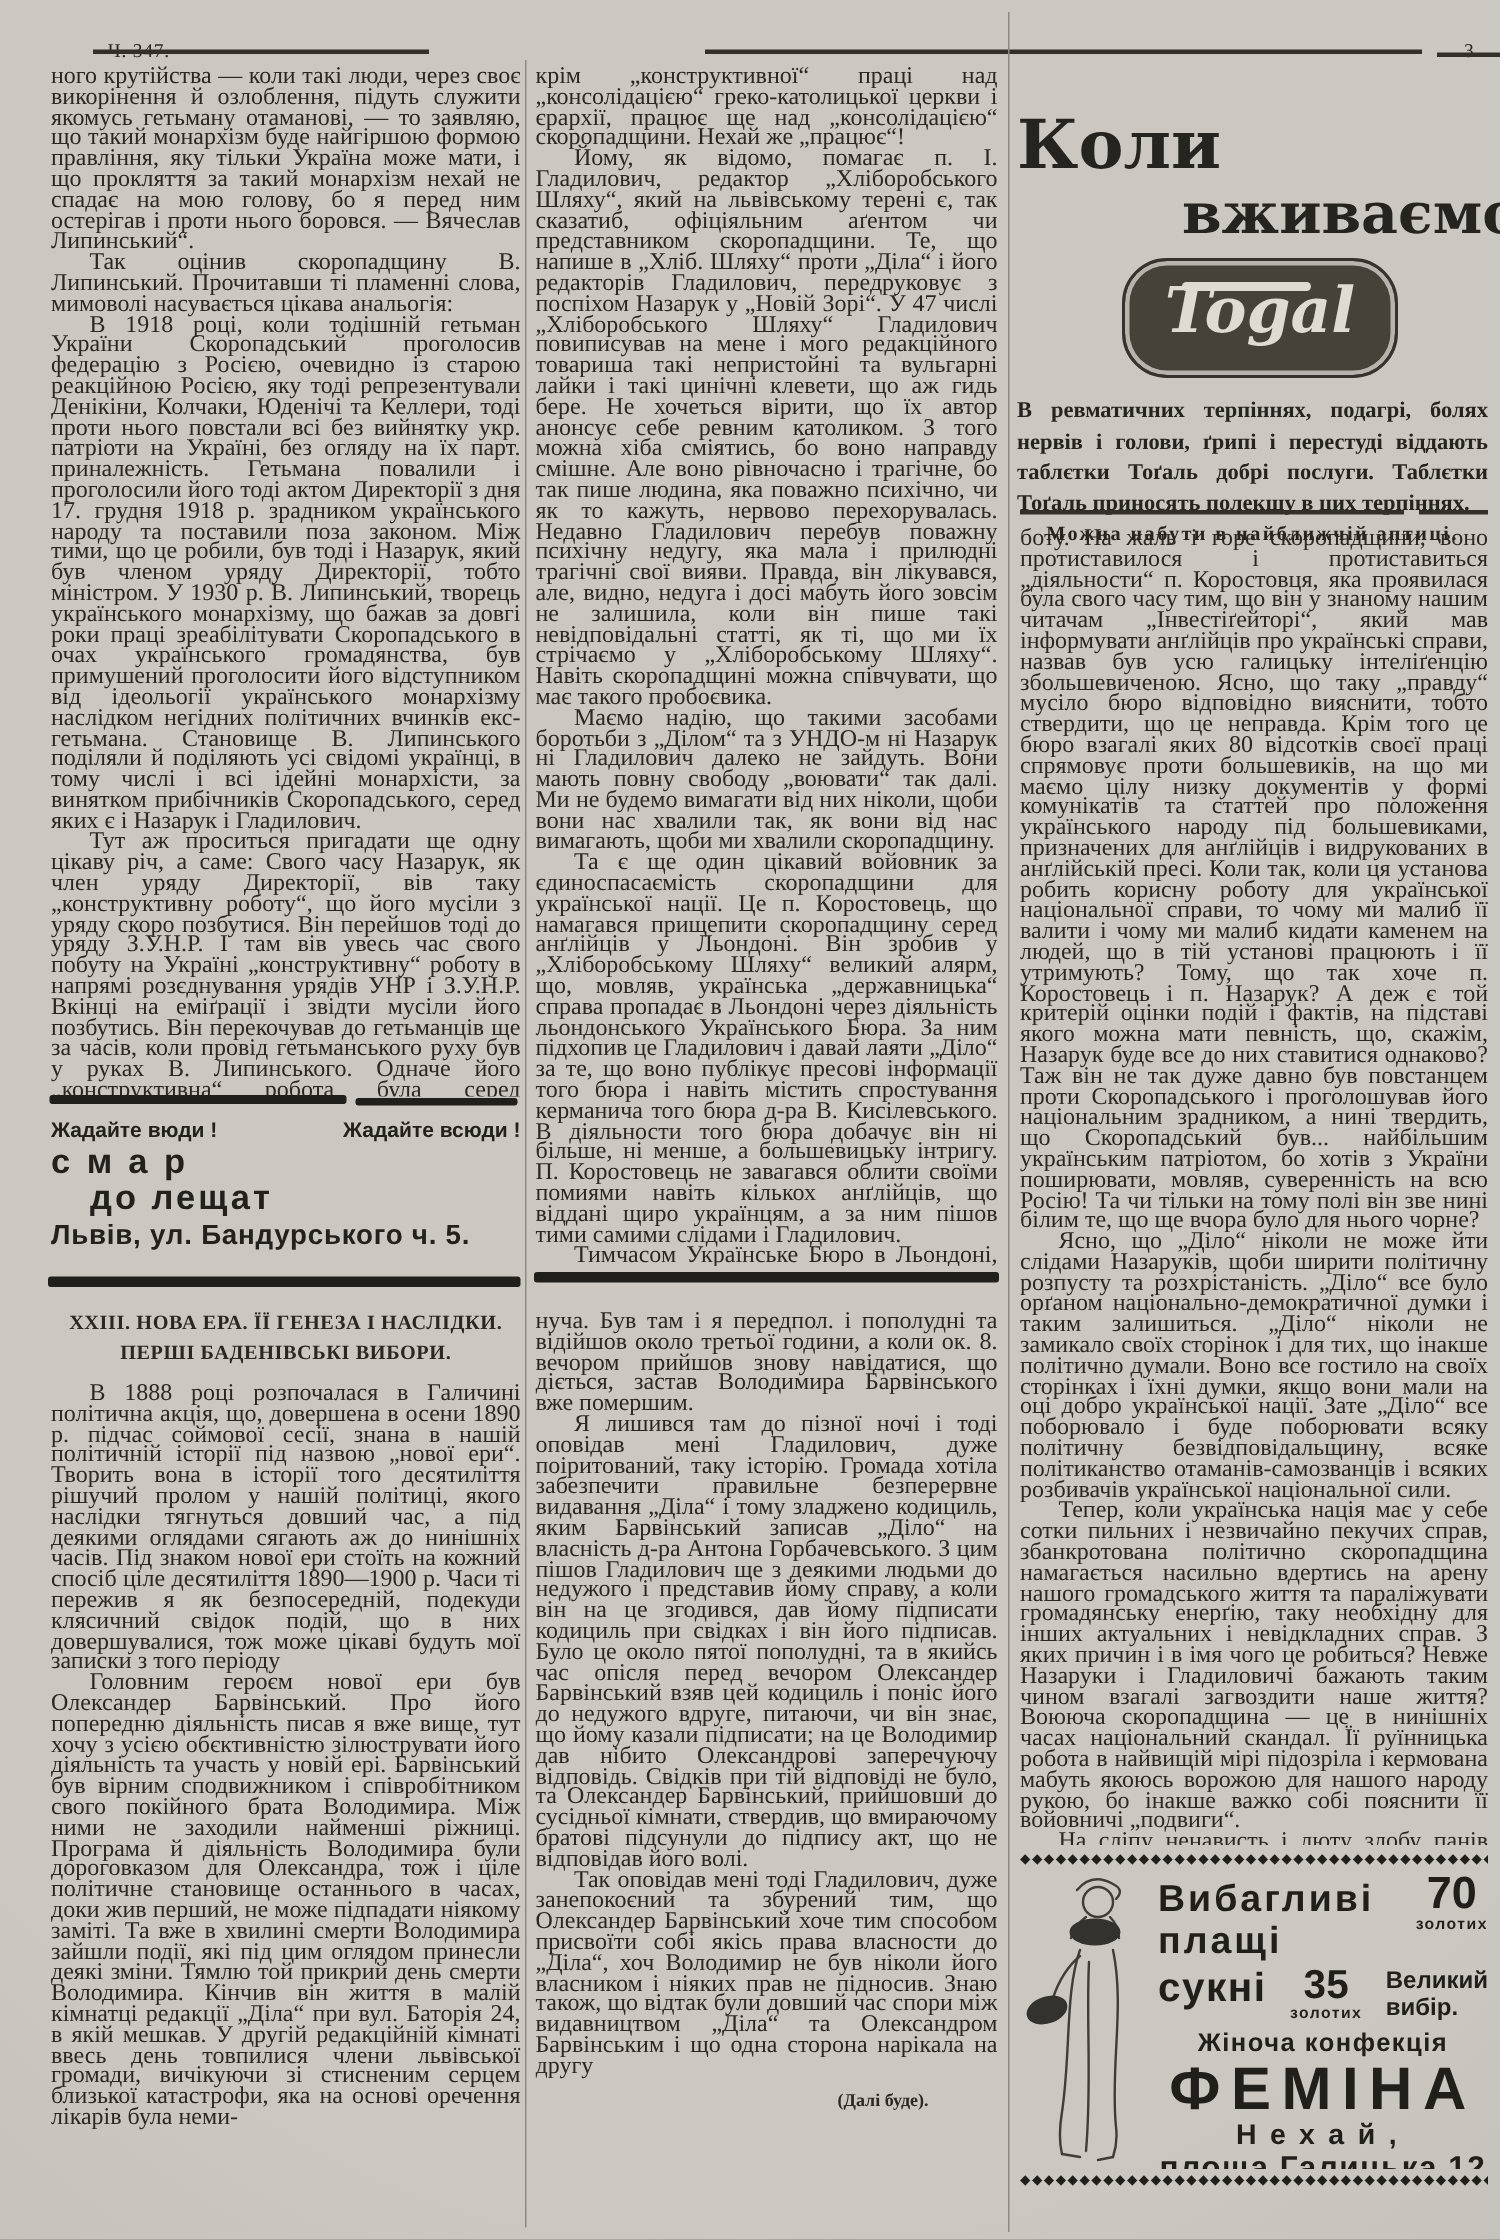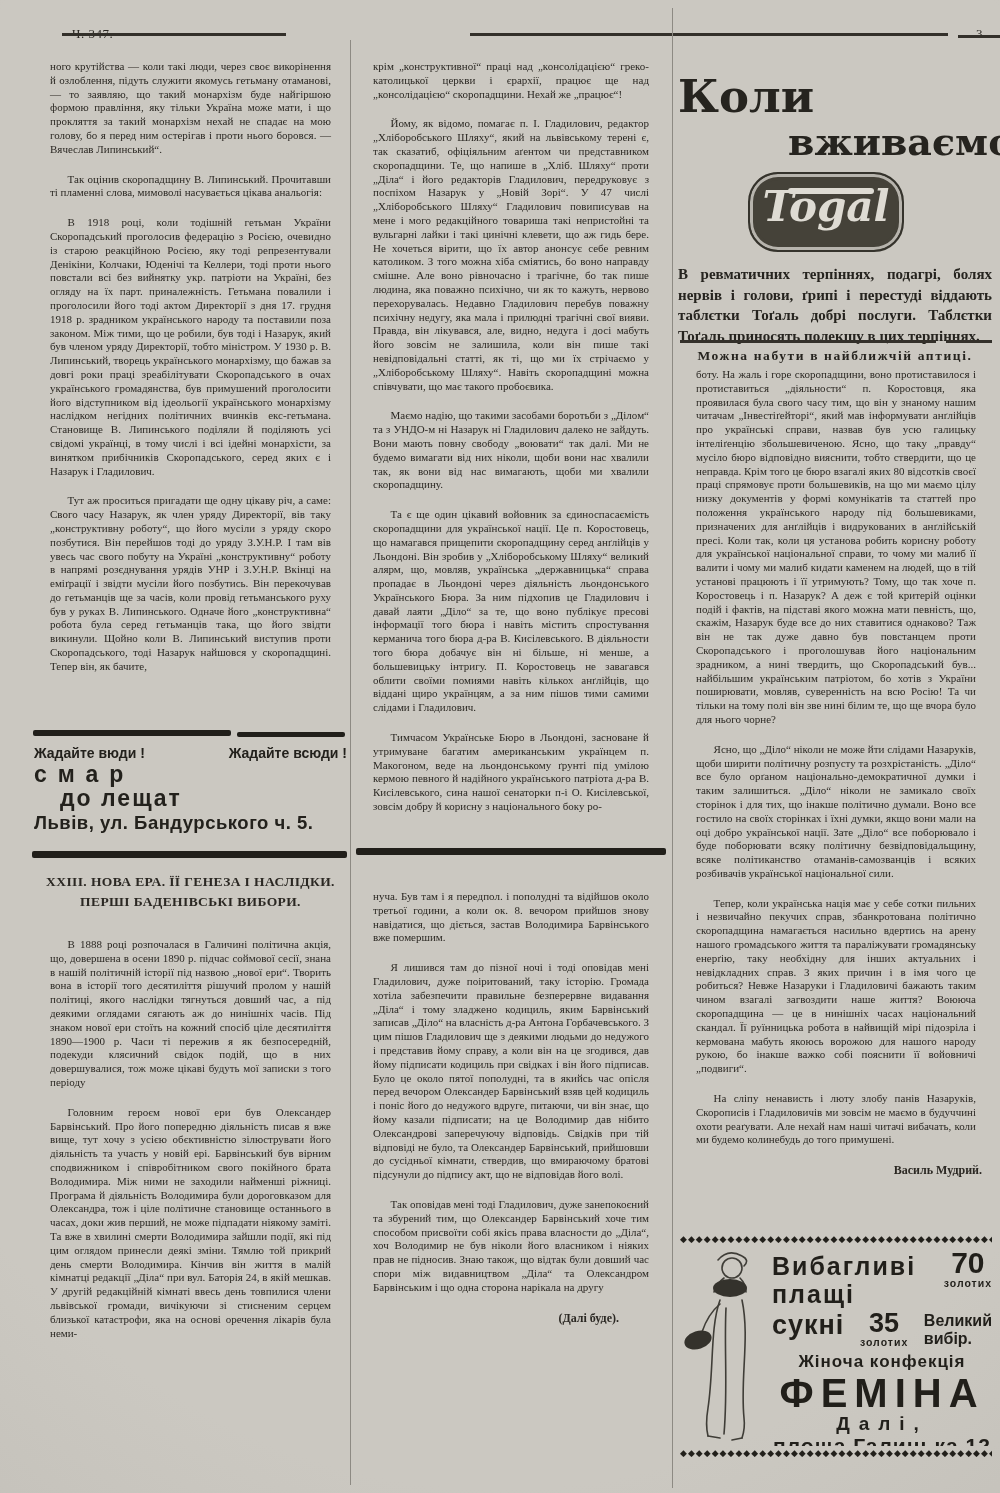"ного крутійства — коли такі" .textcol p { font-size: 11px -> 16px; margin: 16px -> 0 }
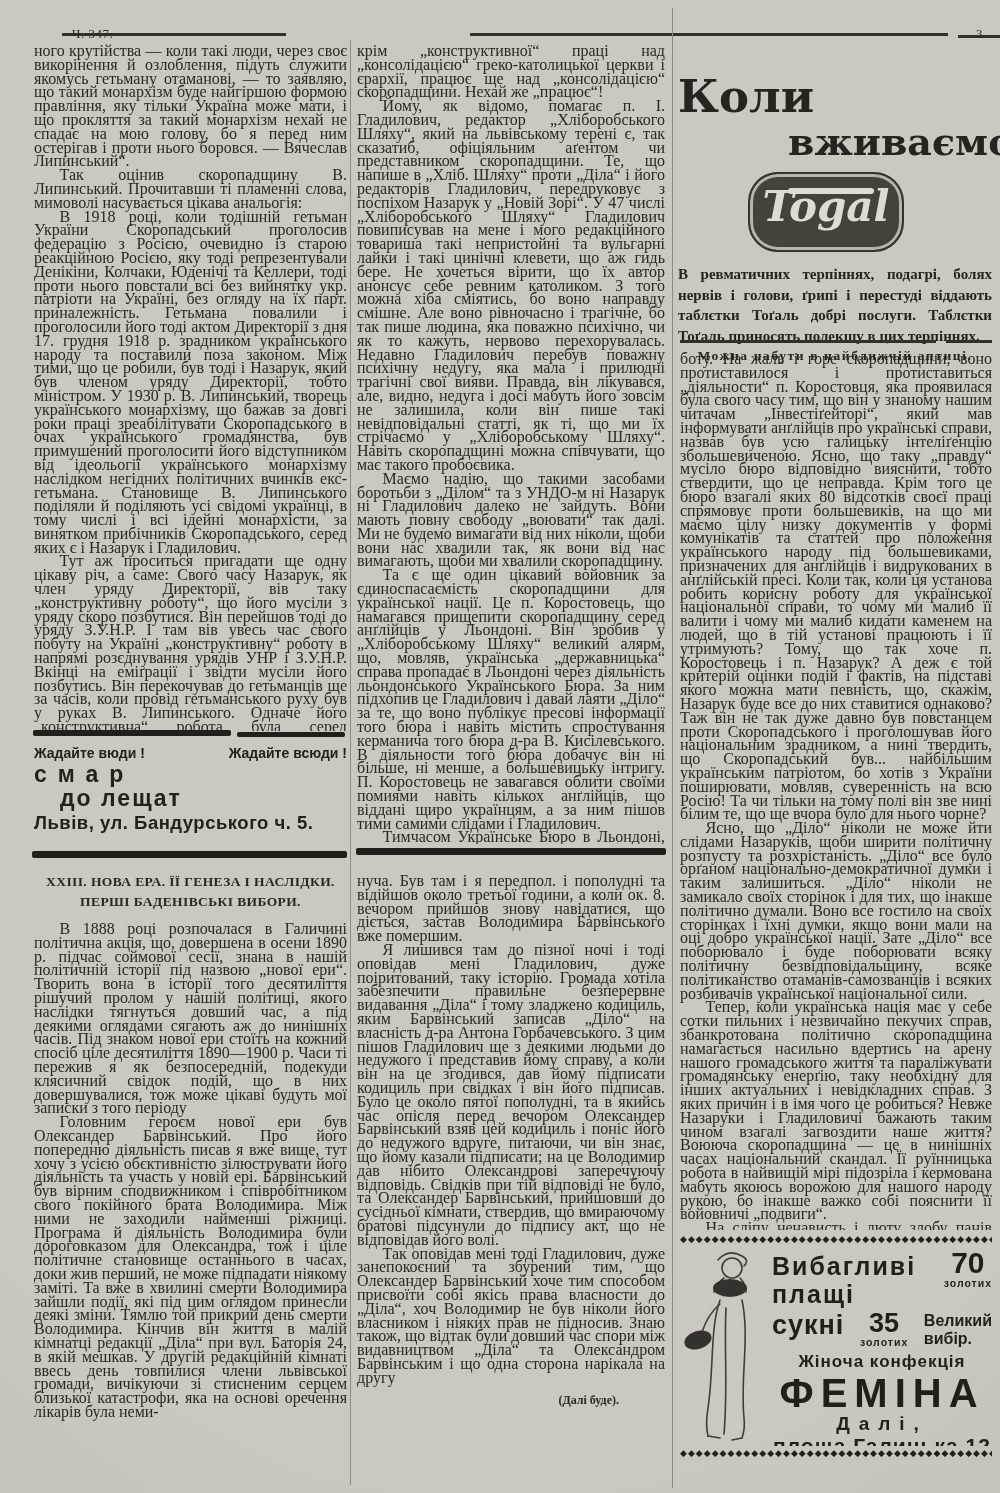"Togal" .togal-logo { padding-left: none -> 28px }
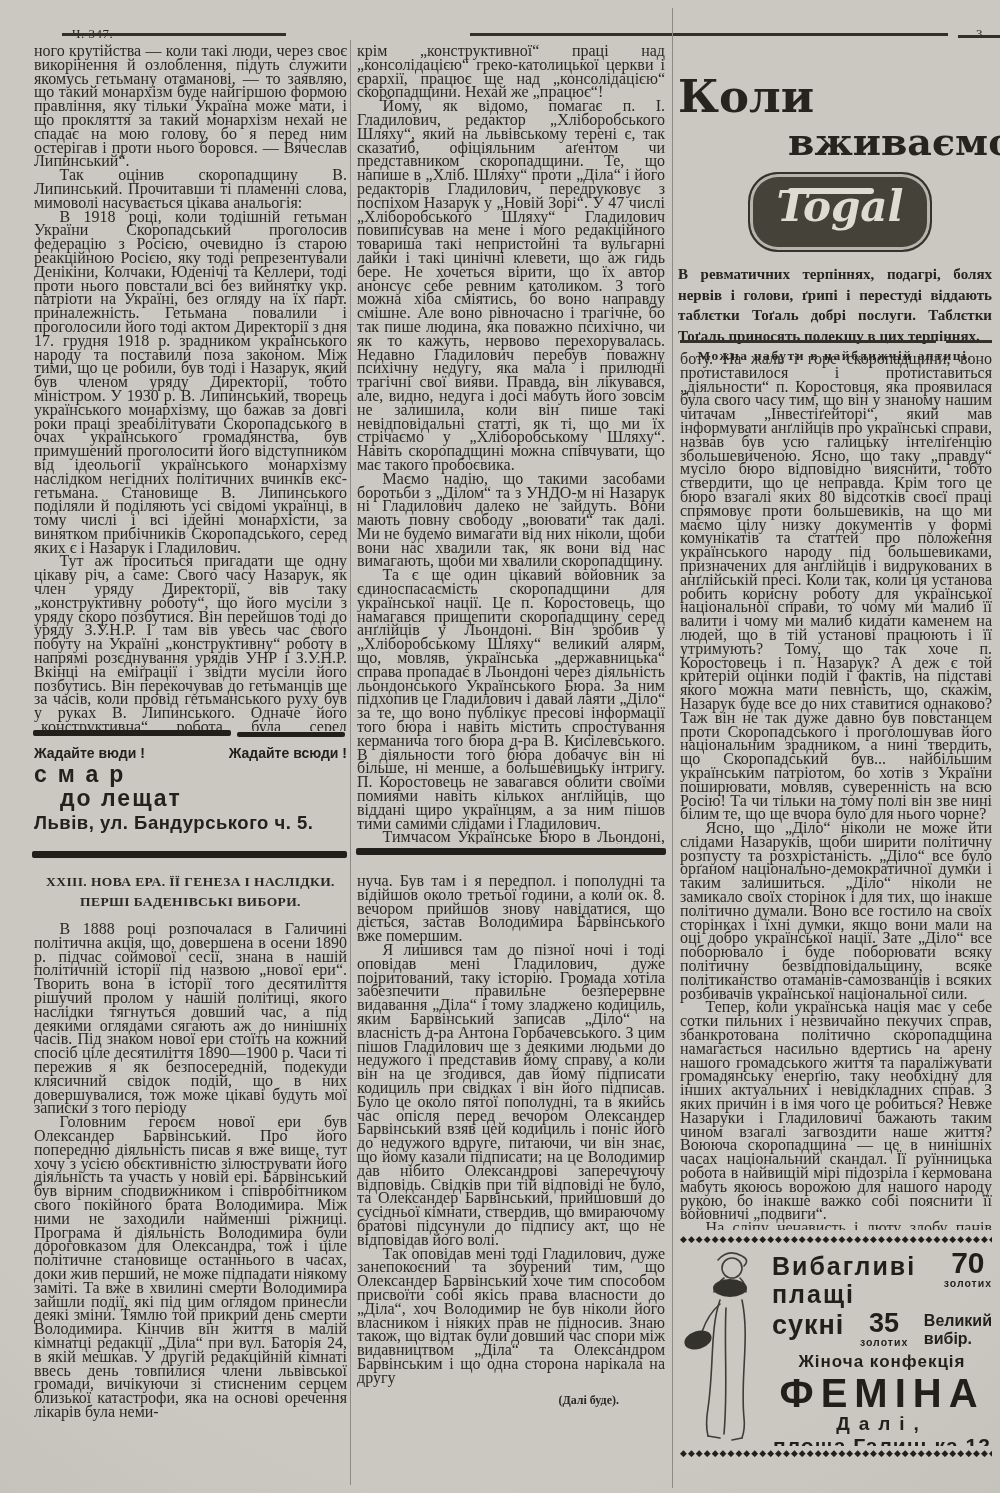"Далі," div.city { text: Далі -> Нехай }
